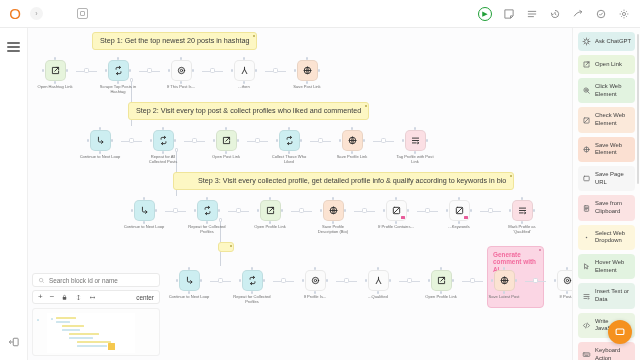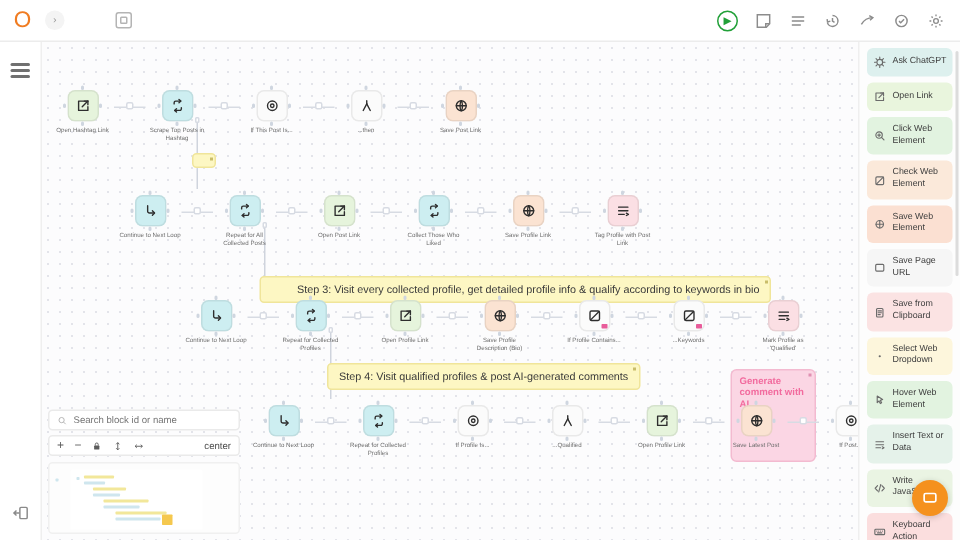"Step 1: Get the top" div.step-banner { html: none -> <div> <span>Step 1: Get the top newest 20 posts in hashtag</span> <i></i> </div> }
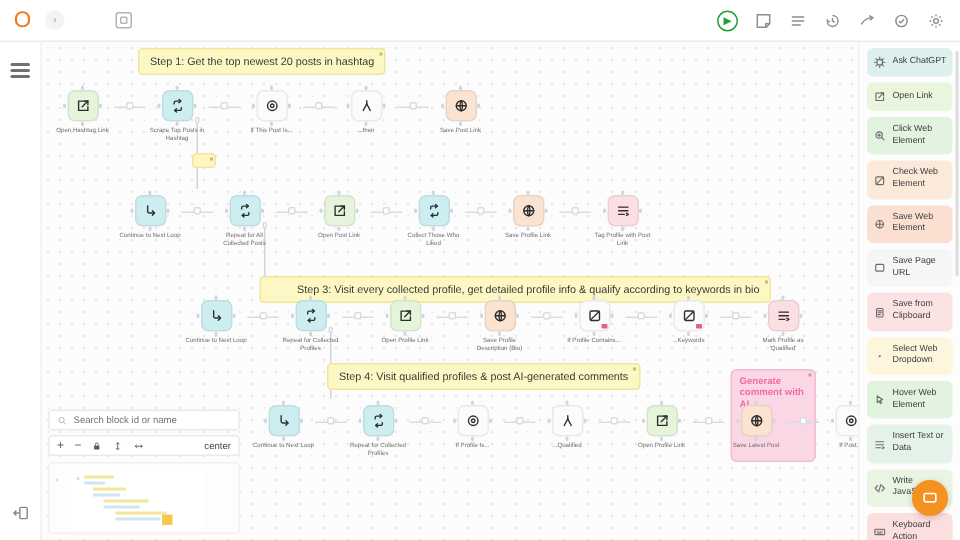"Step 2: Visit every top" span { html: none -> <span>Step 2: Visit every top post &amp; collect profiles who liked and commented</span> }
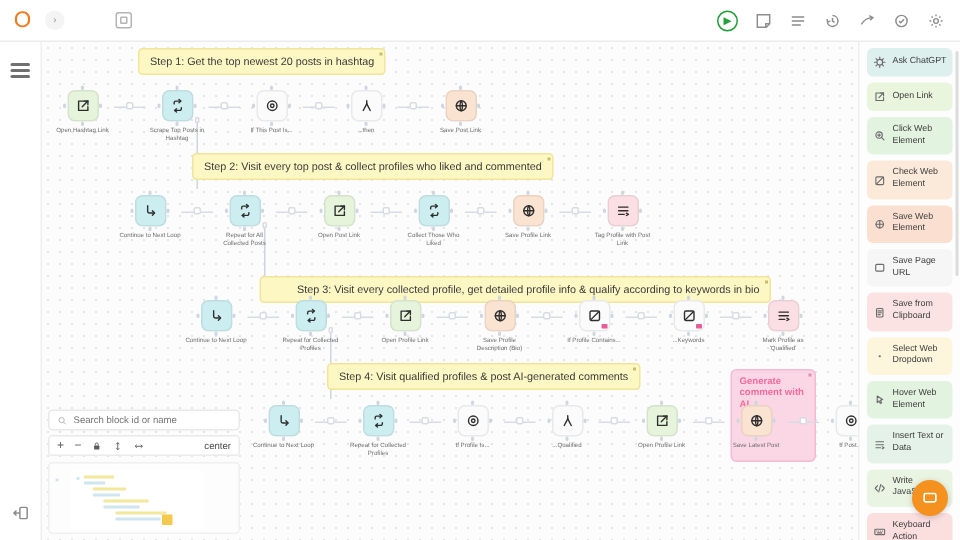"Step 3: Visit every collected" div.step-banner { top: 156px -> 144px }
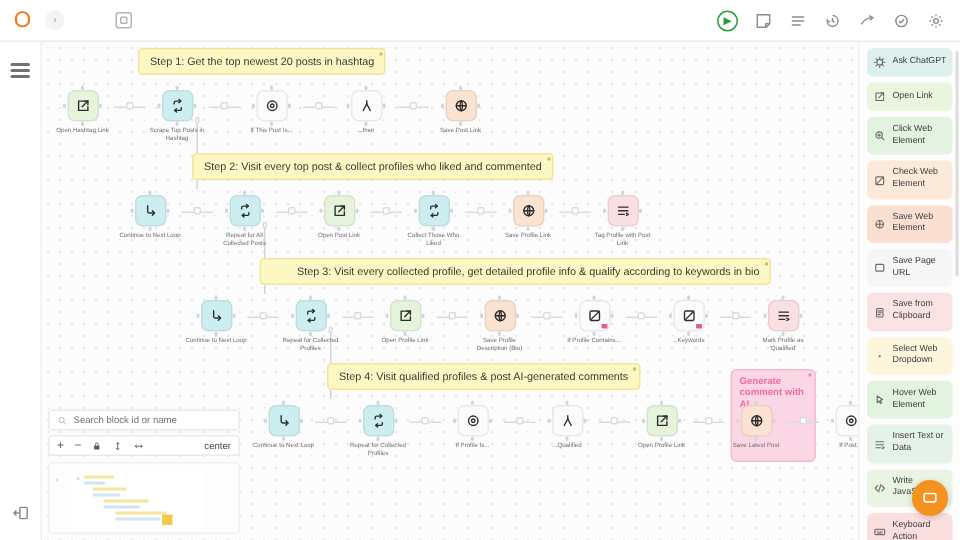"Step 4: Visit qualified profiles" span { html: <span>Step 4: Visit qualified profiles &amp; post AI-generated comments</span> -> none }
